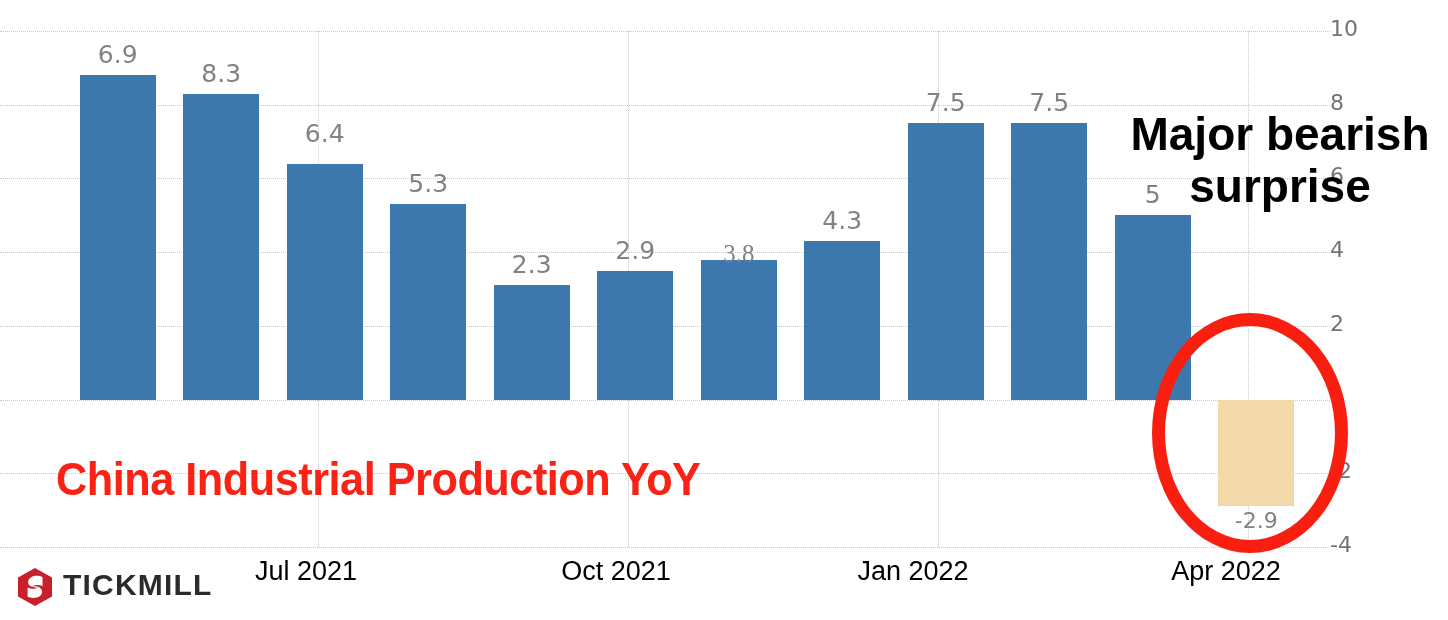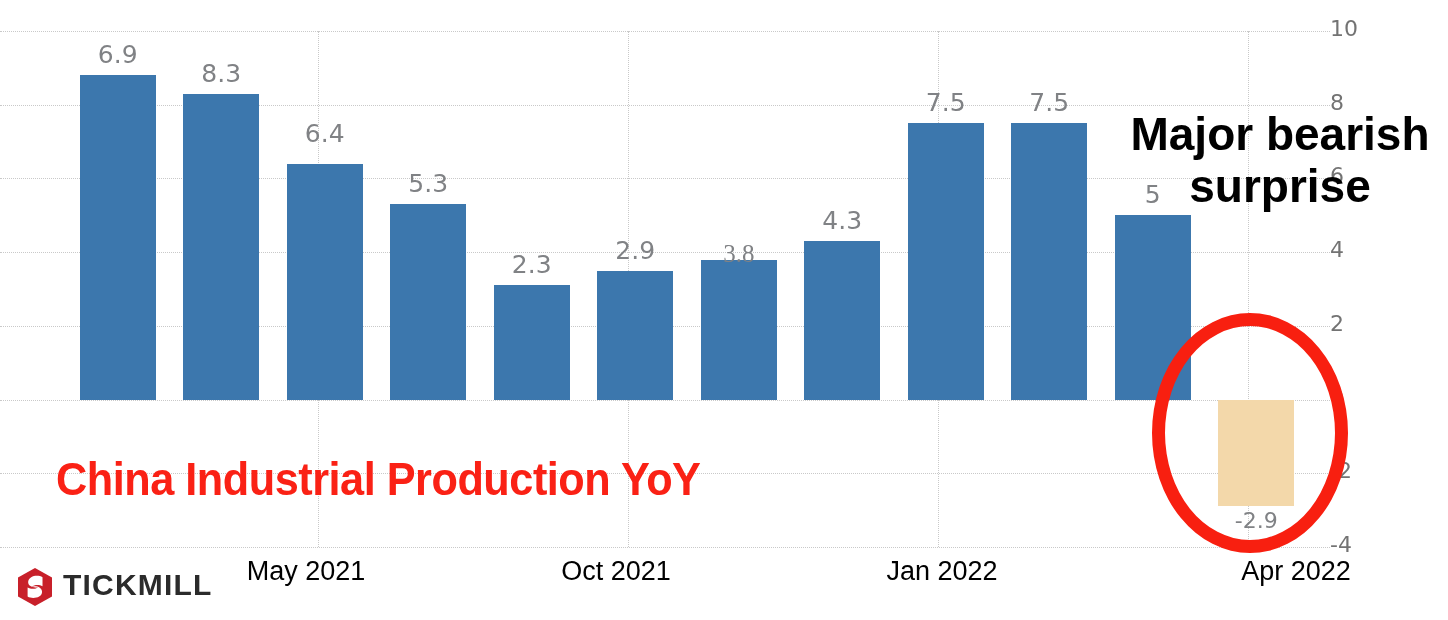"May 2021" div.xtick { text: May -> Jul }
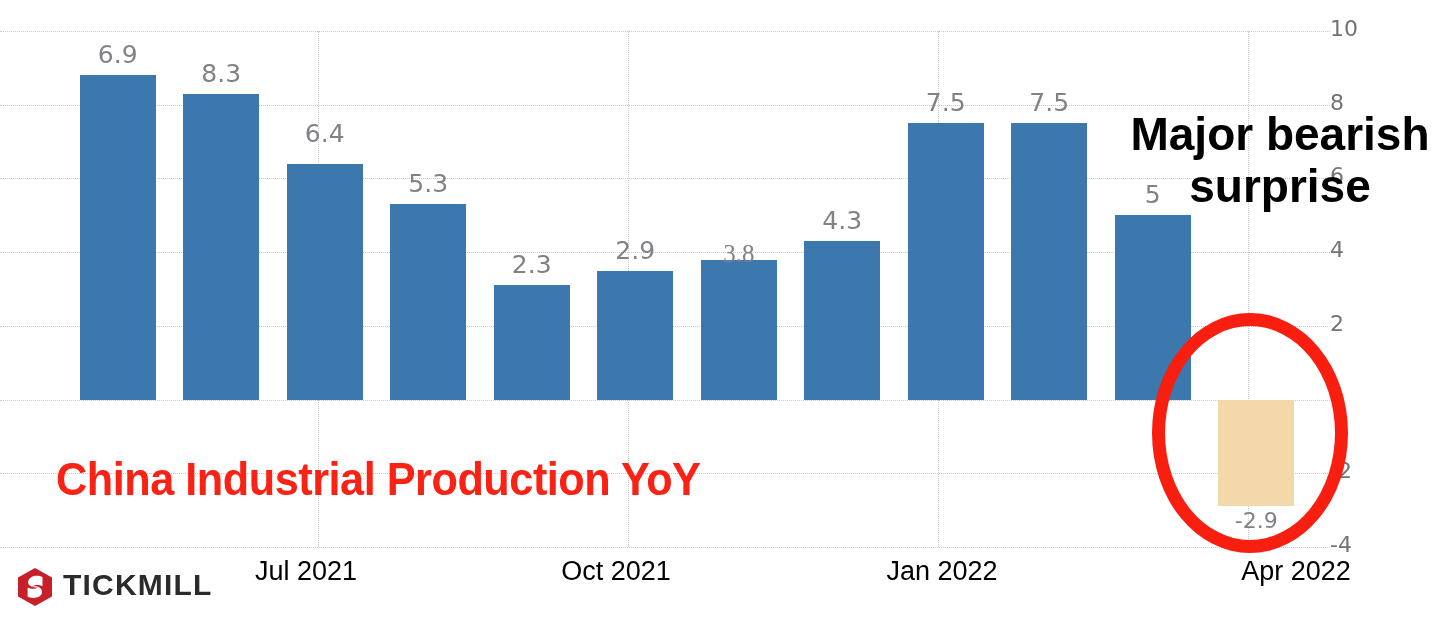"Jan 2022" div.xtick { left: 942px -> 913px }
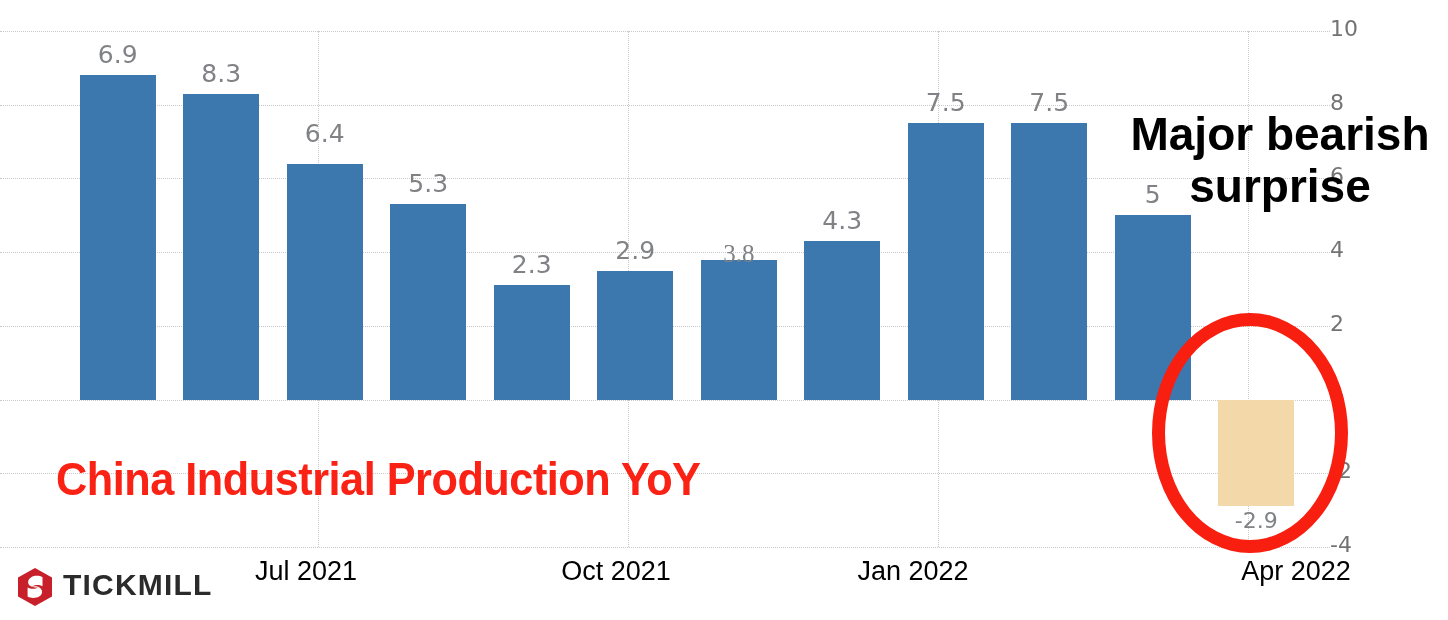"Apr 2022" div.xtick { left: 1296px -> 1226px }
